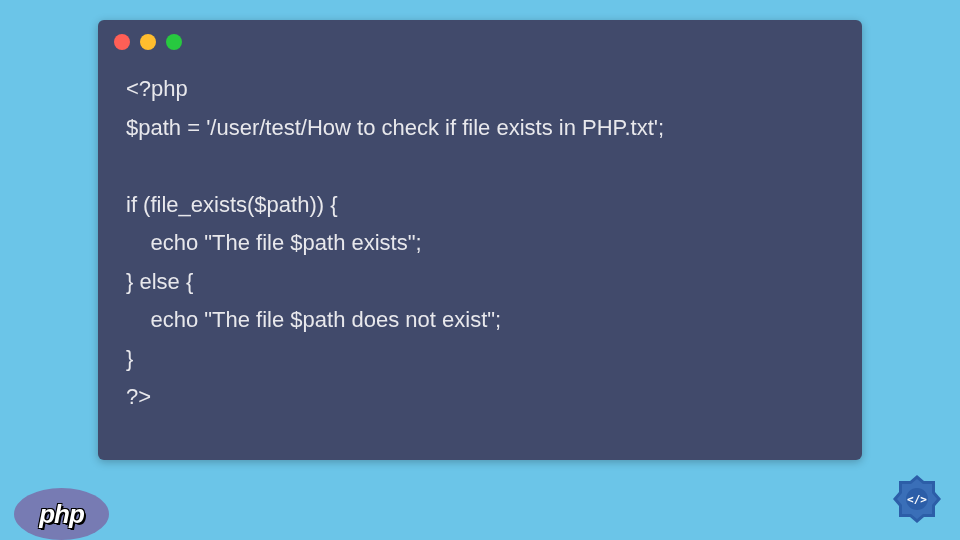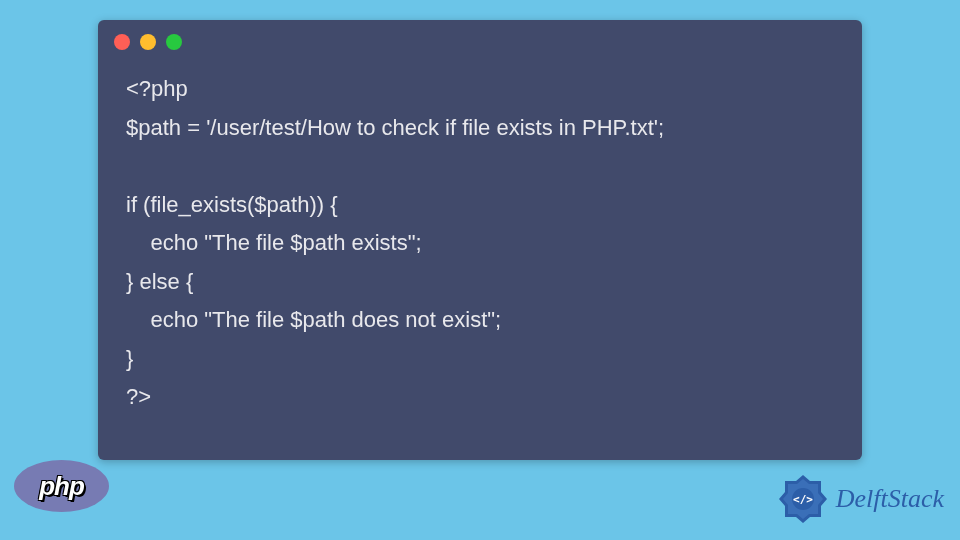"php" .php-badge { bottom: 28px -> 0 }
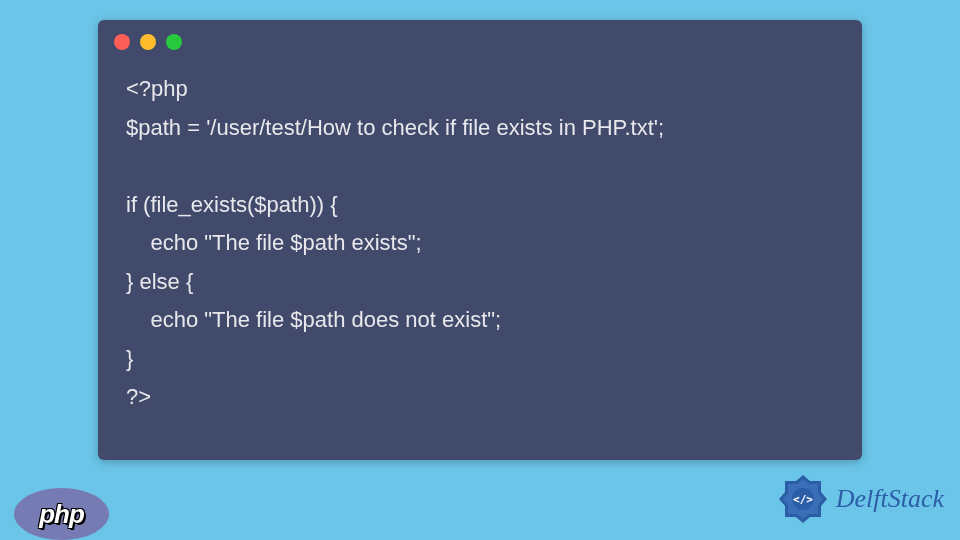"DelftStack" span.delftstack-text { html: <span>DelftStack</span> -> none }
